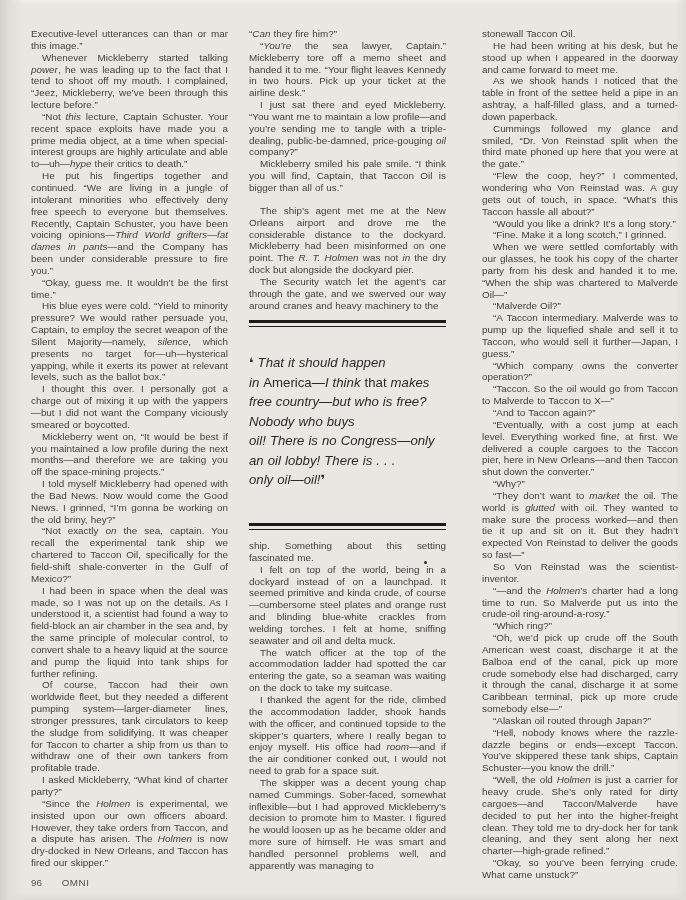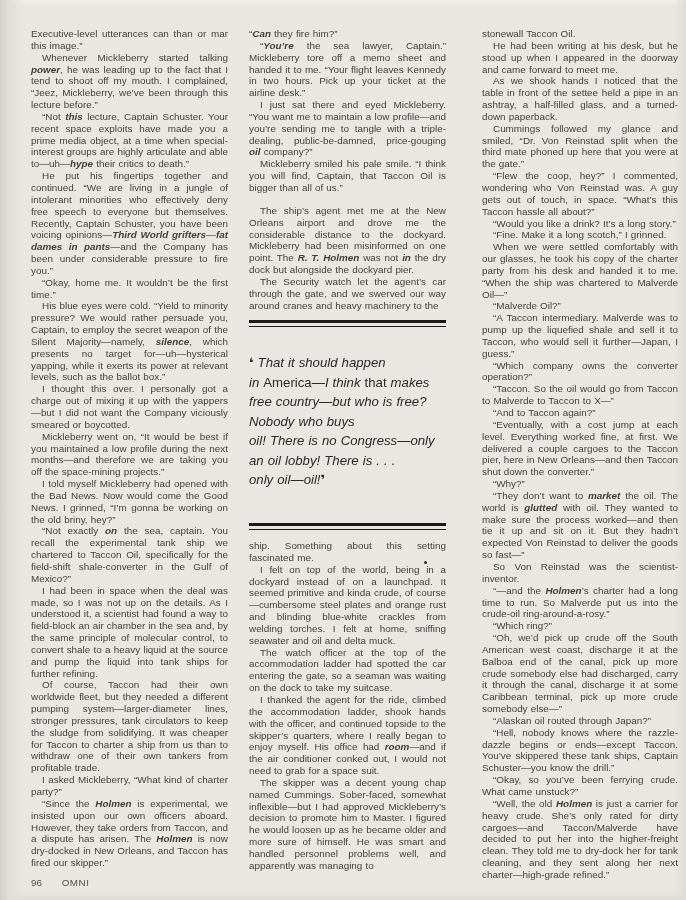"Can" i { font-weight: bold -> none }
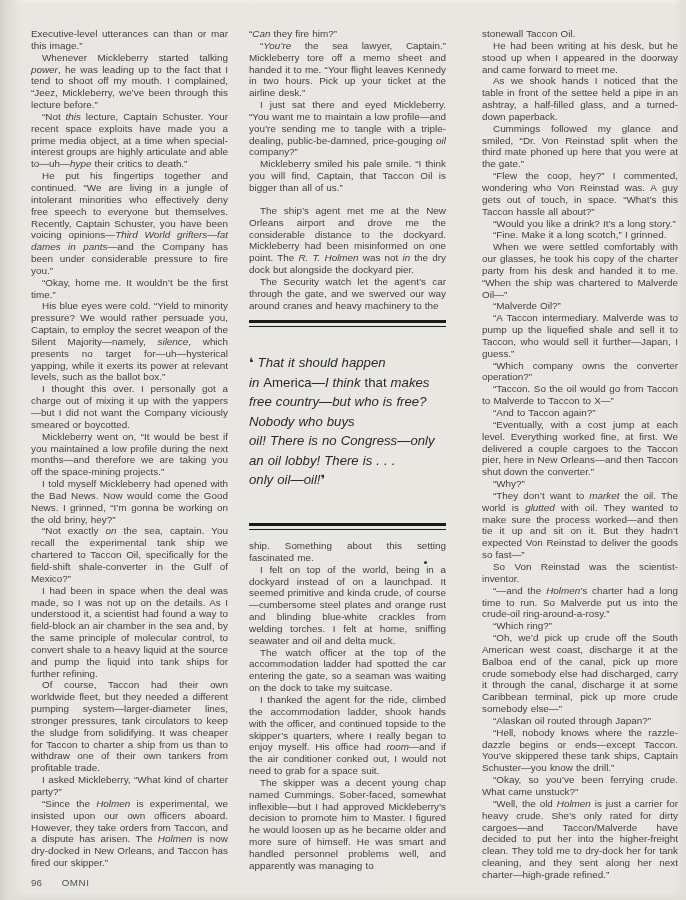"“Okay, home me. It wouldn’t" p { text: home -> guess }
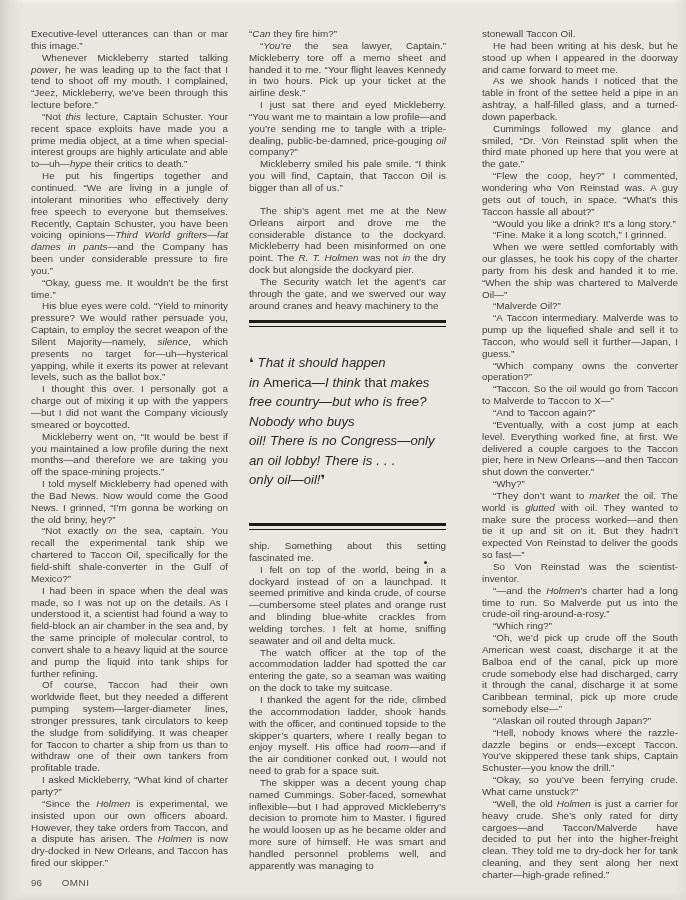"“Okay, so you’ve been ferrying" p { order: before "“Well, the old Holmen is" -> after "“Well, the old Holmen is" }
